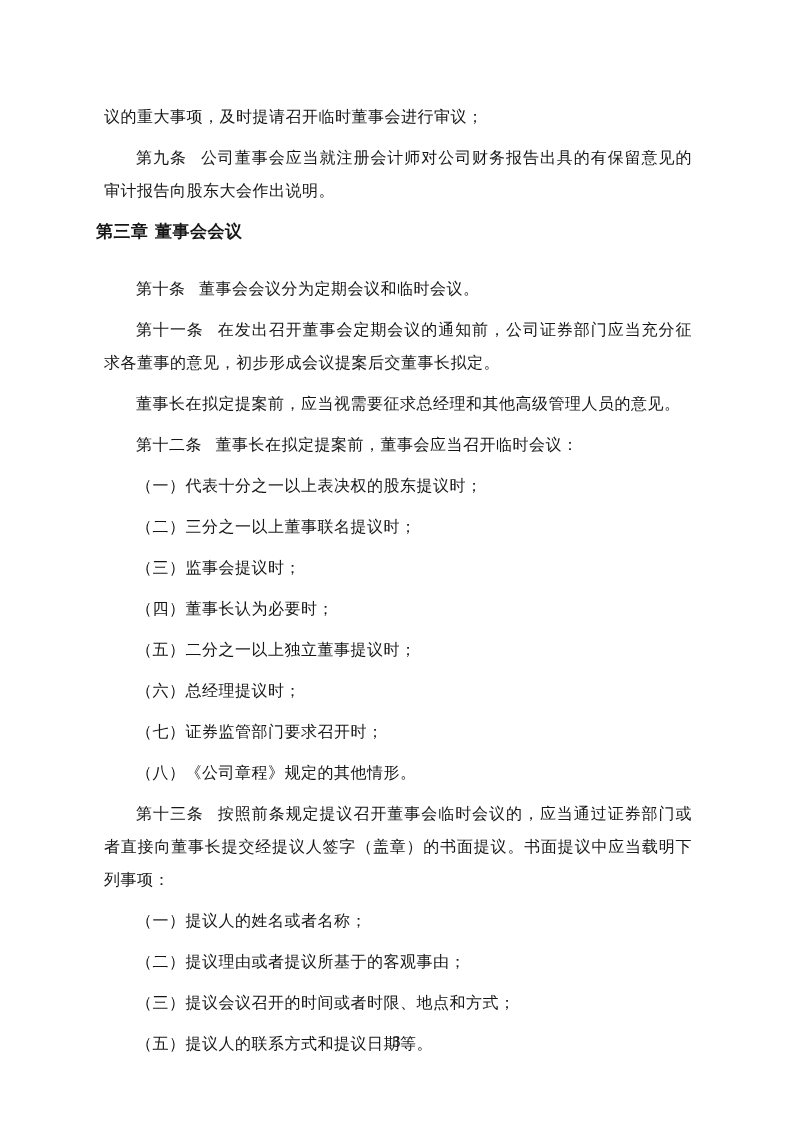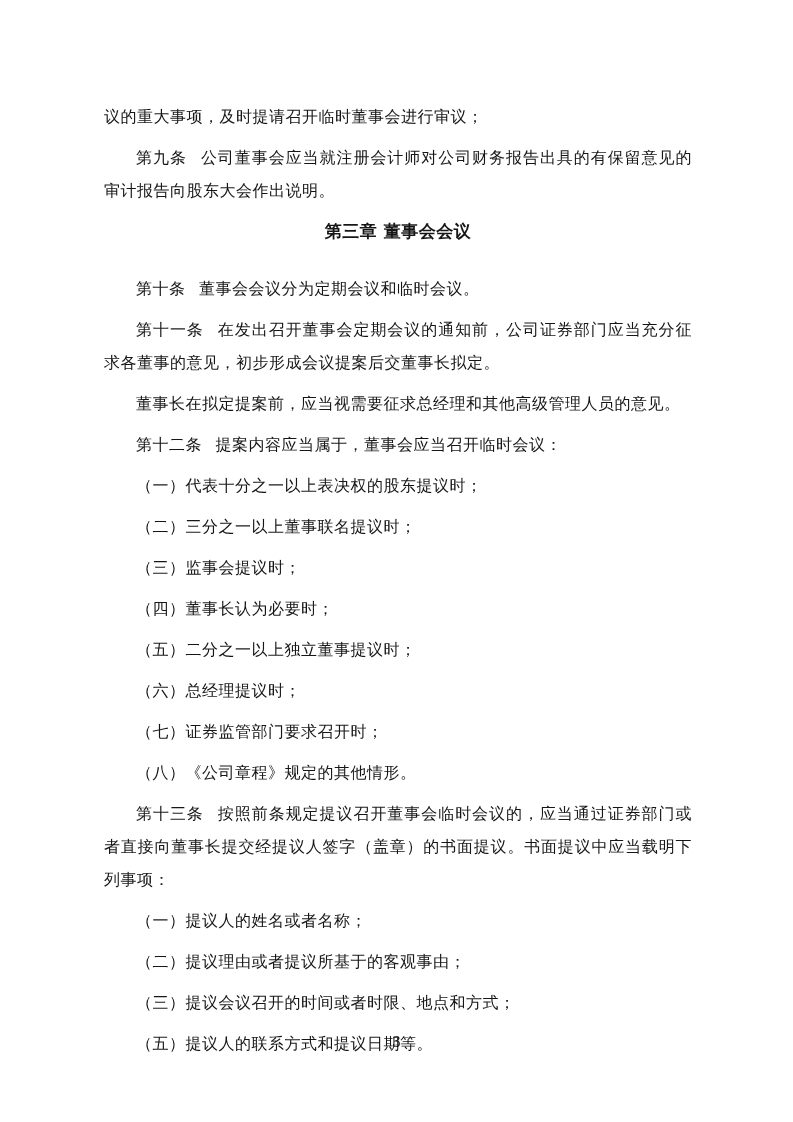"第三章 董事会会议" p.para.heading { text-align: center -> left }
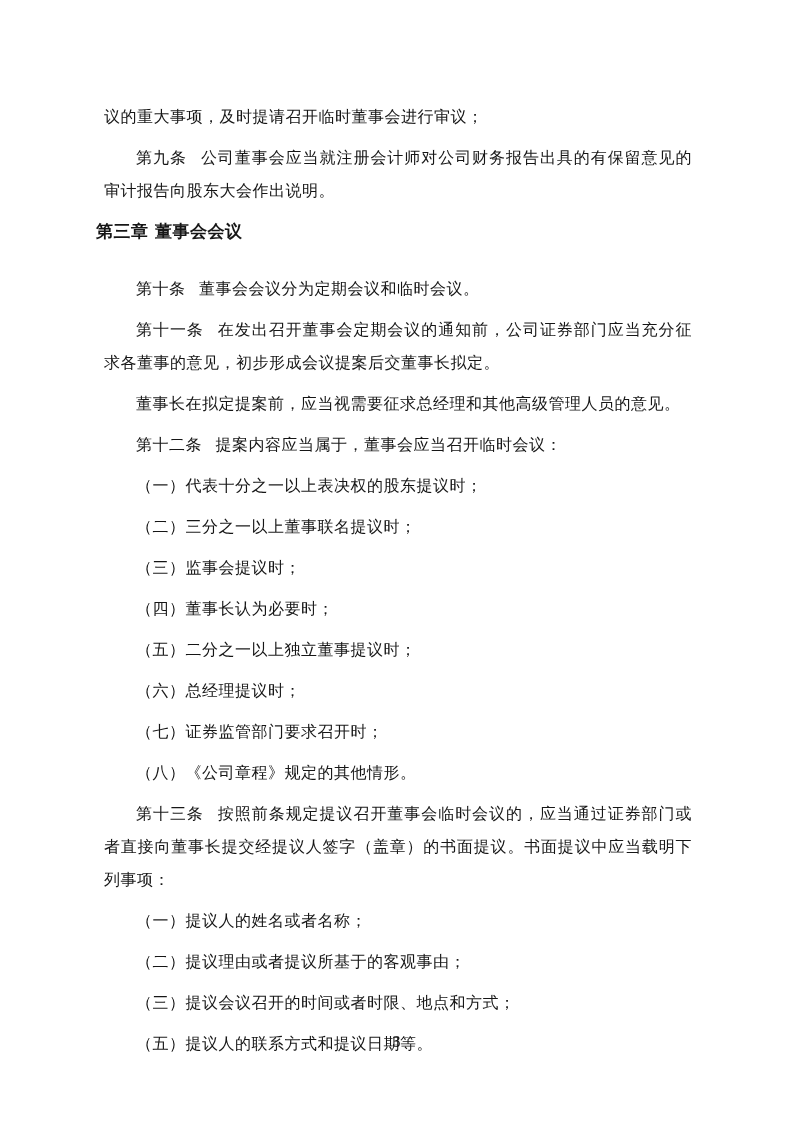"提案内容应当属于，董事会应当召开临时会议：" span.text { text: 提案内容应当属于 -> 董事长在拟定提案前 }
